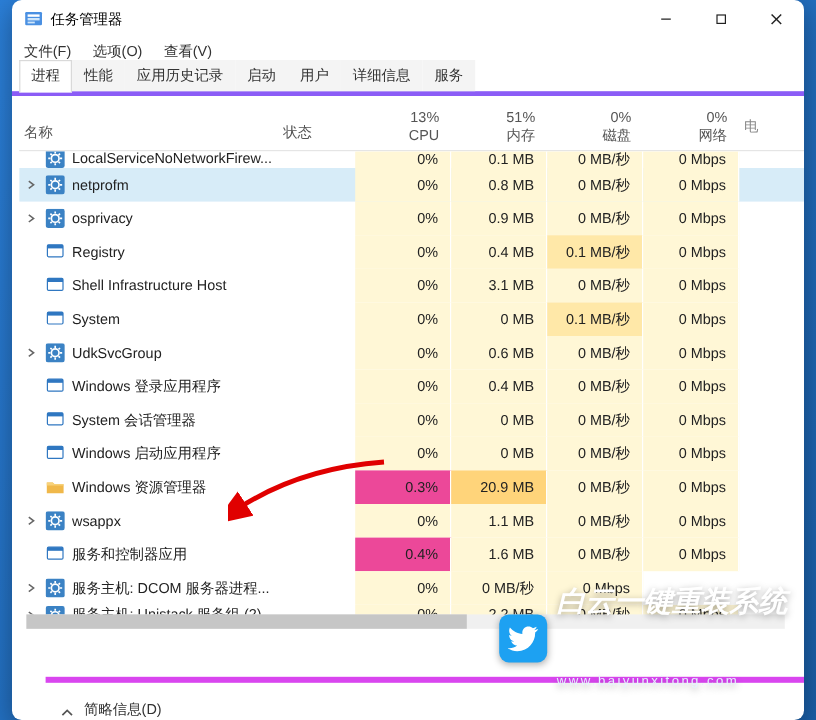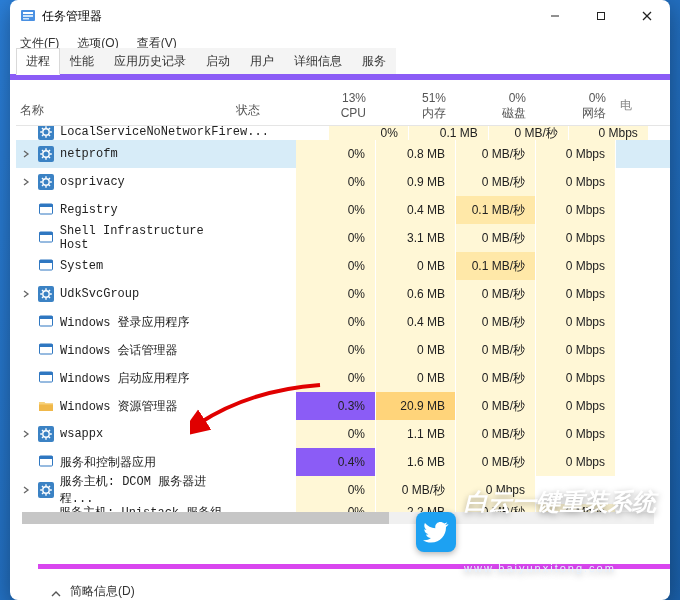"进程" .tabbar { border-bottom: 6px solid #8b5cf6 -> 4px solid #8b5cf6 }
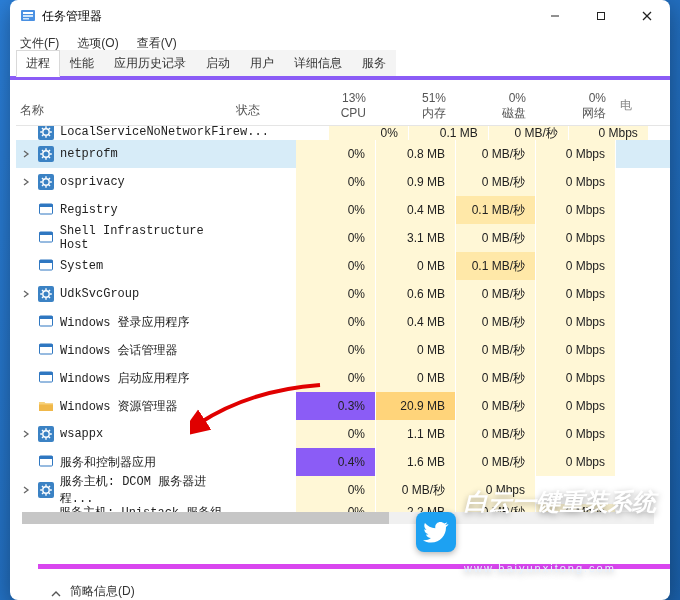"名称" .col-name { font-family: Liberation Mono, monospace -> none }
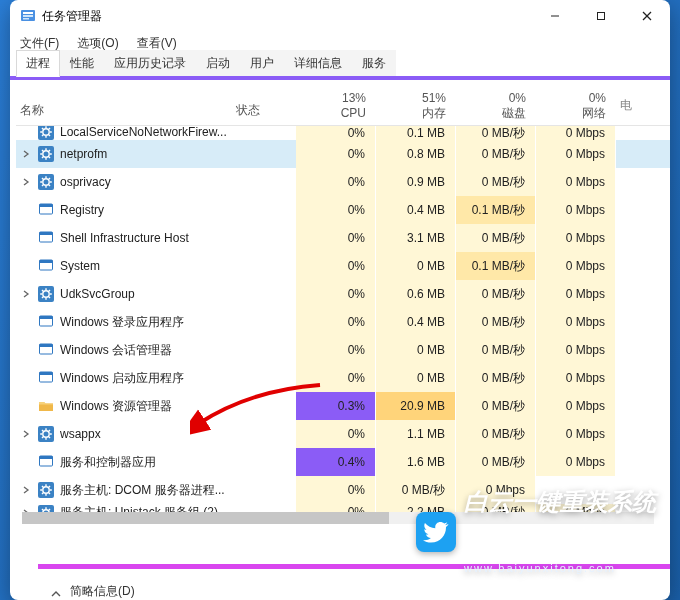"Windows 会话管理器" span { text: Windows -> System }
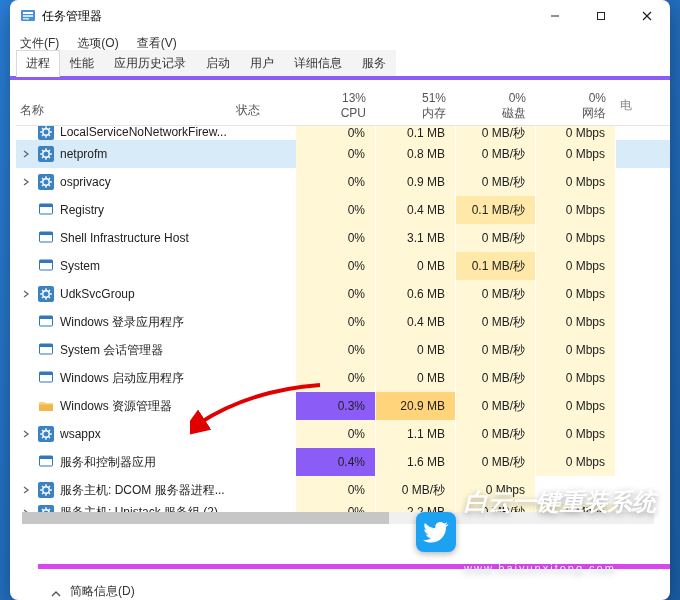"0.3%" .row.hot-cpu .col-cpu { background: #8b5cf6 -> #ec4899 }
